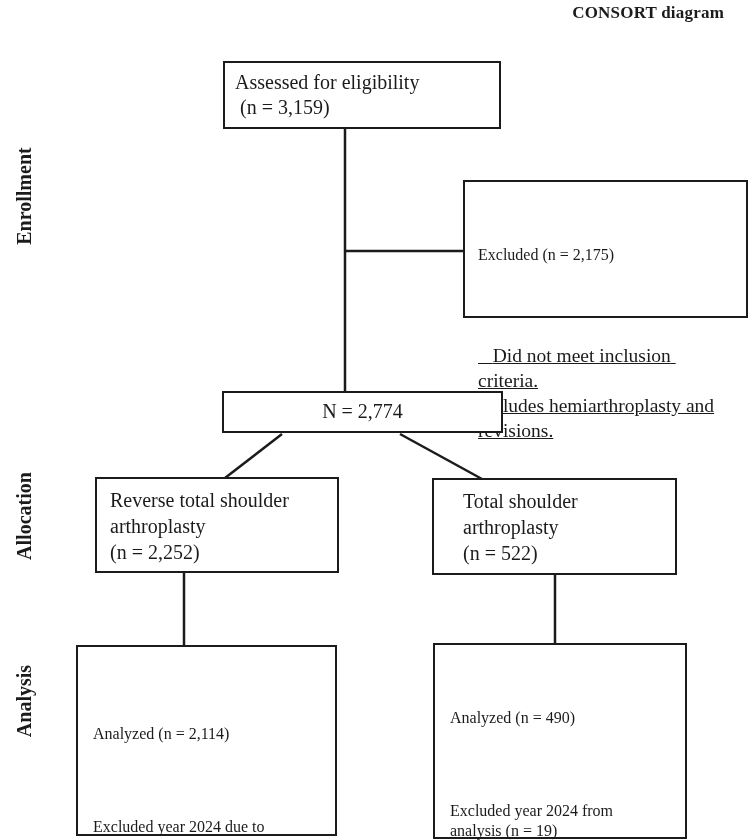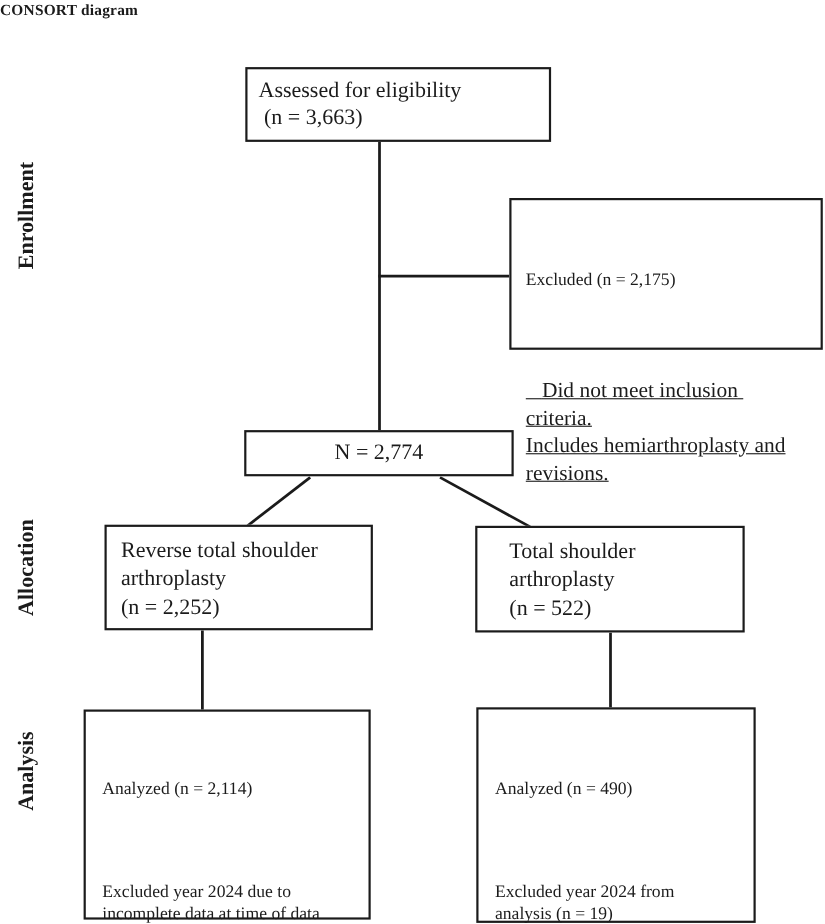"CONSORT diagram" .title { font-size: 14px -> 17px; text-align: left -> right }
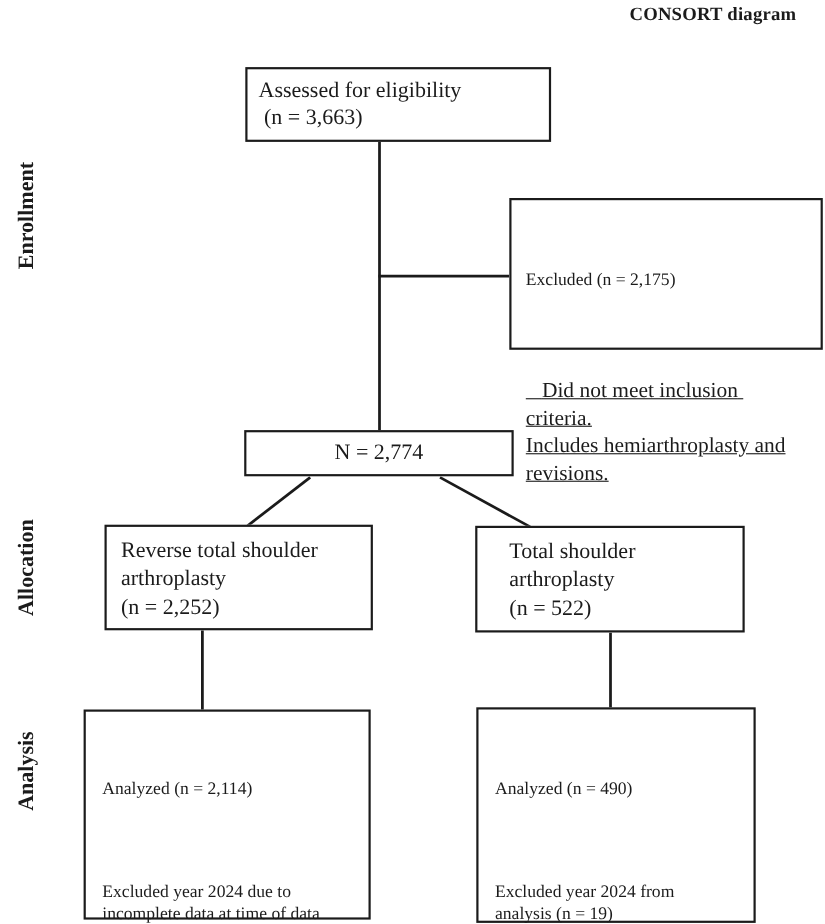"Assessed for eligibility" div.box { text: 3,663 -> 3,159 }
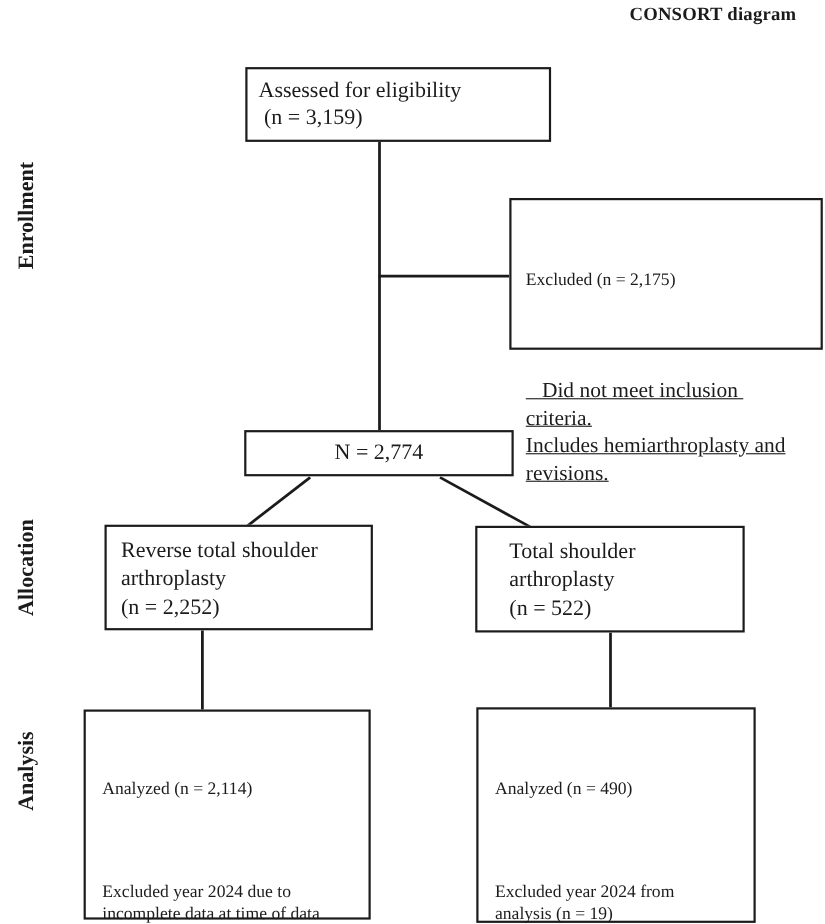"N = 2,774" .box-n { width: 245px -> 281px }
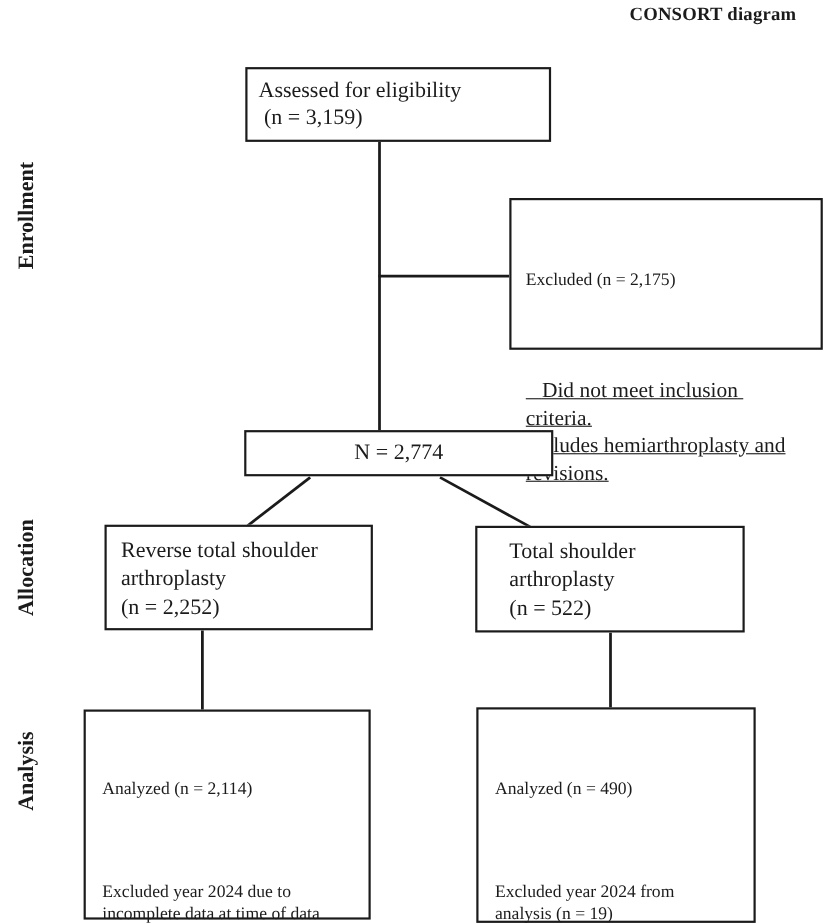"Analyzed (n = 2,114)" .box-analysis-l { padding: 8px 15px -> 24px 15px }
